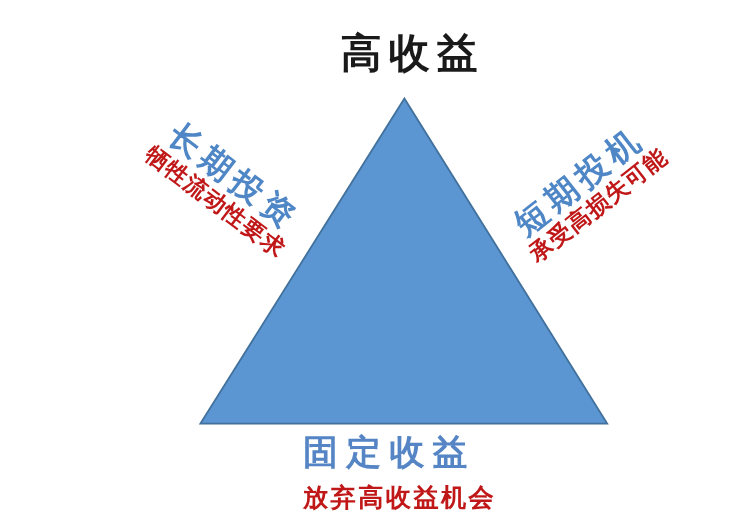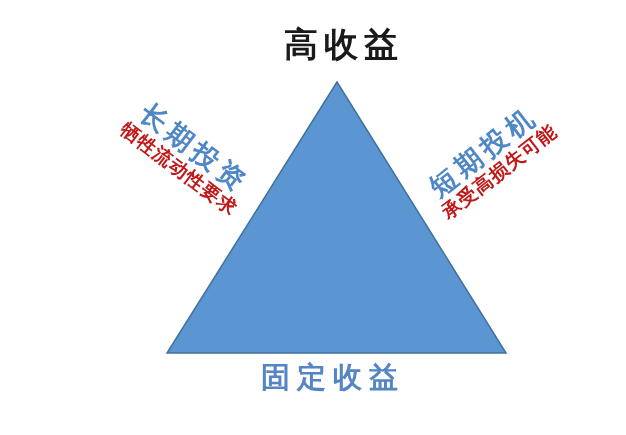"放弃高收益机会" div.bottom-note { html: none -> <div>放弃高收益机会</div> }
